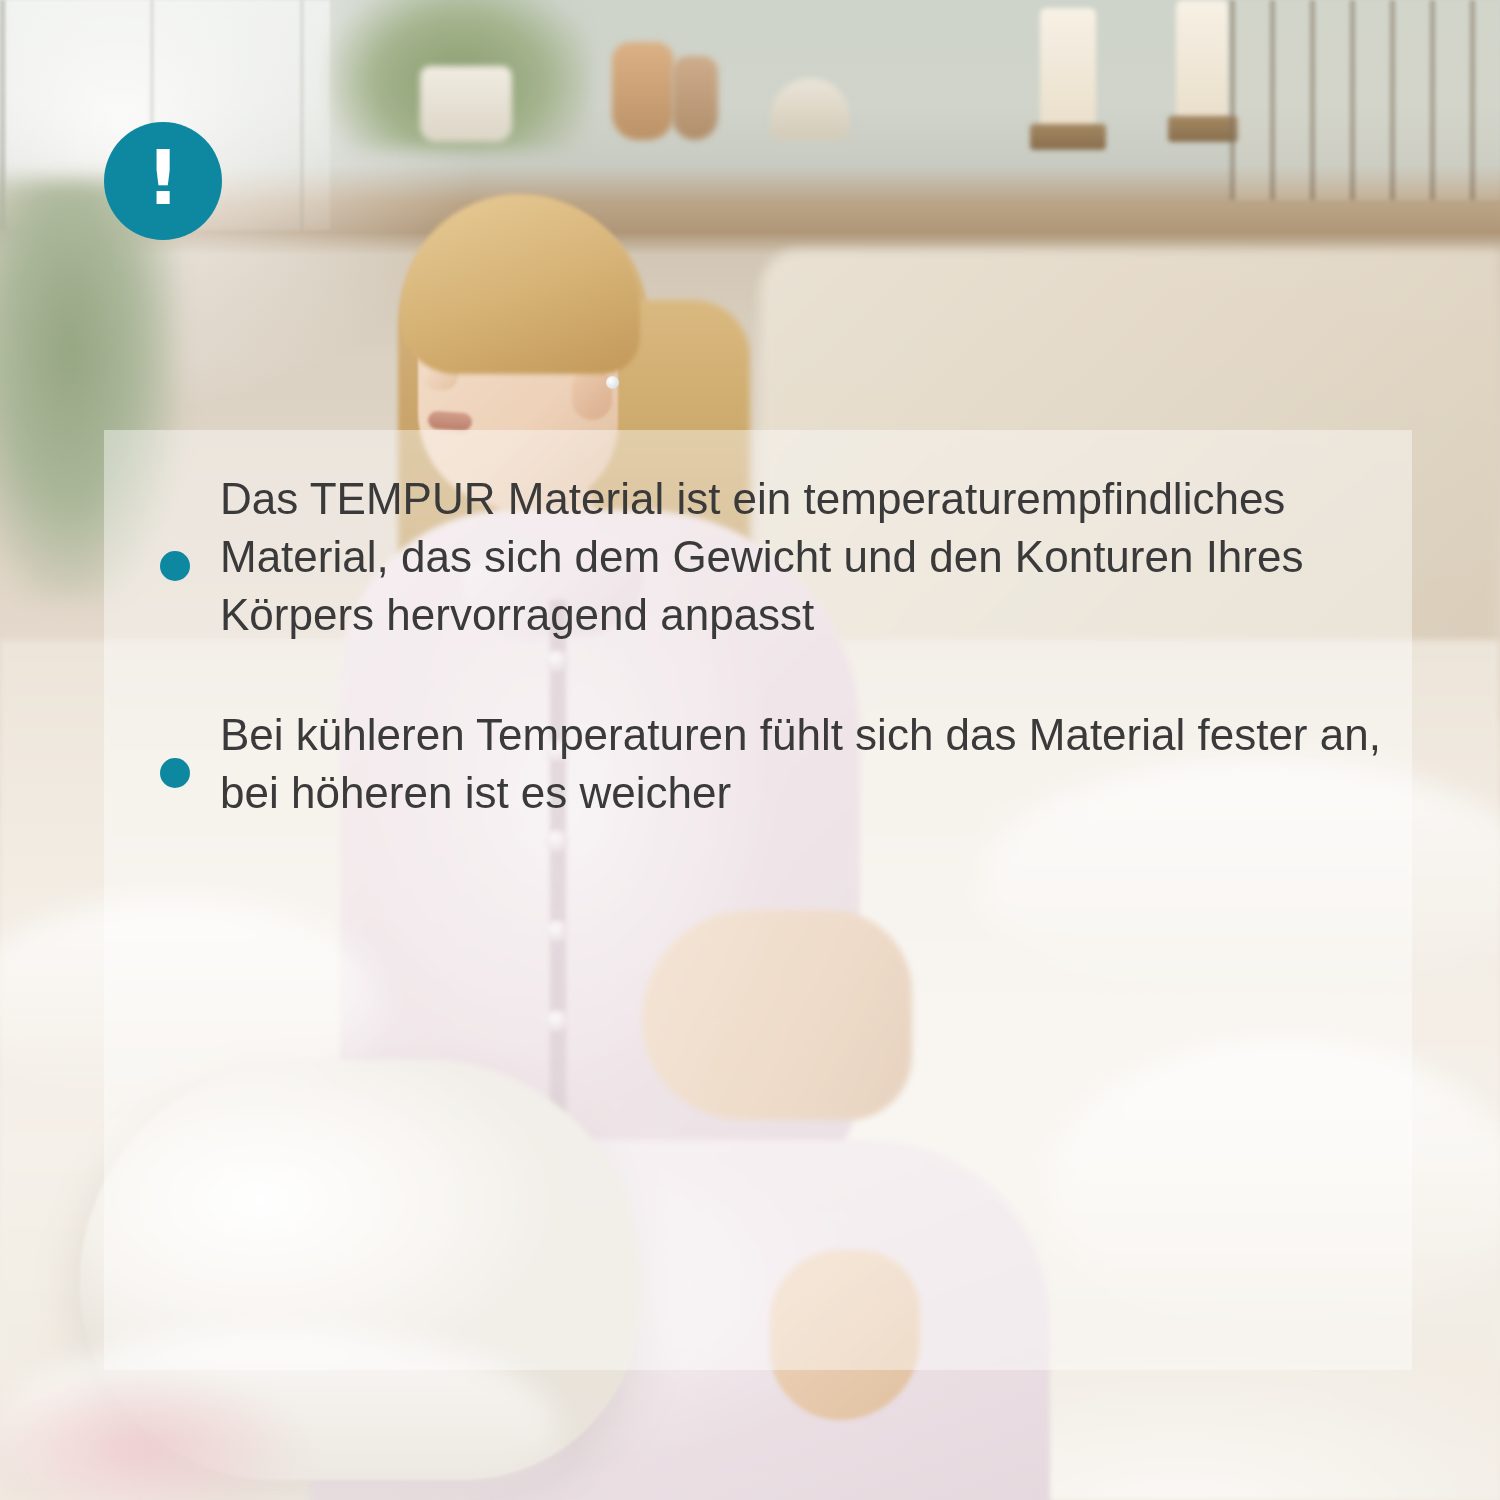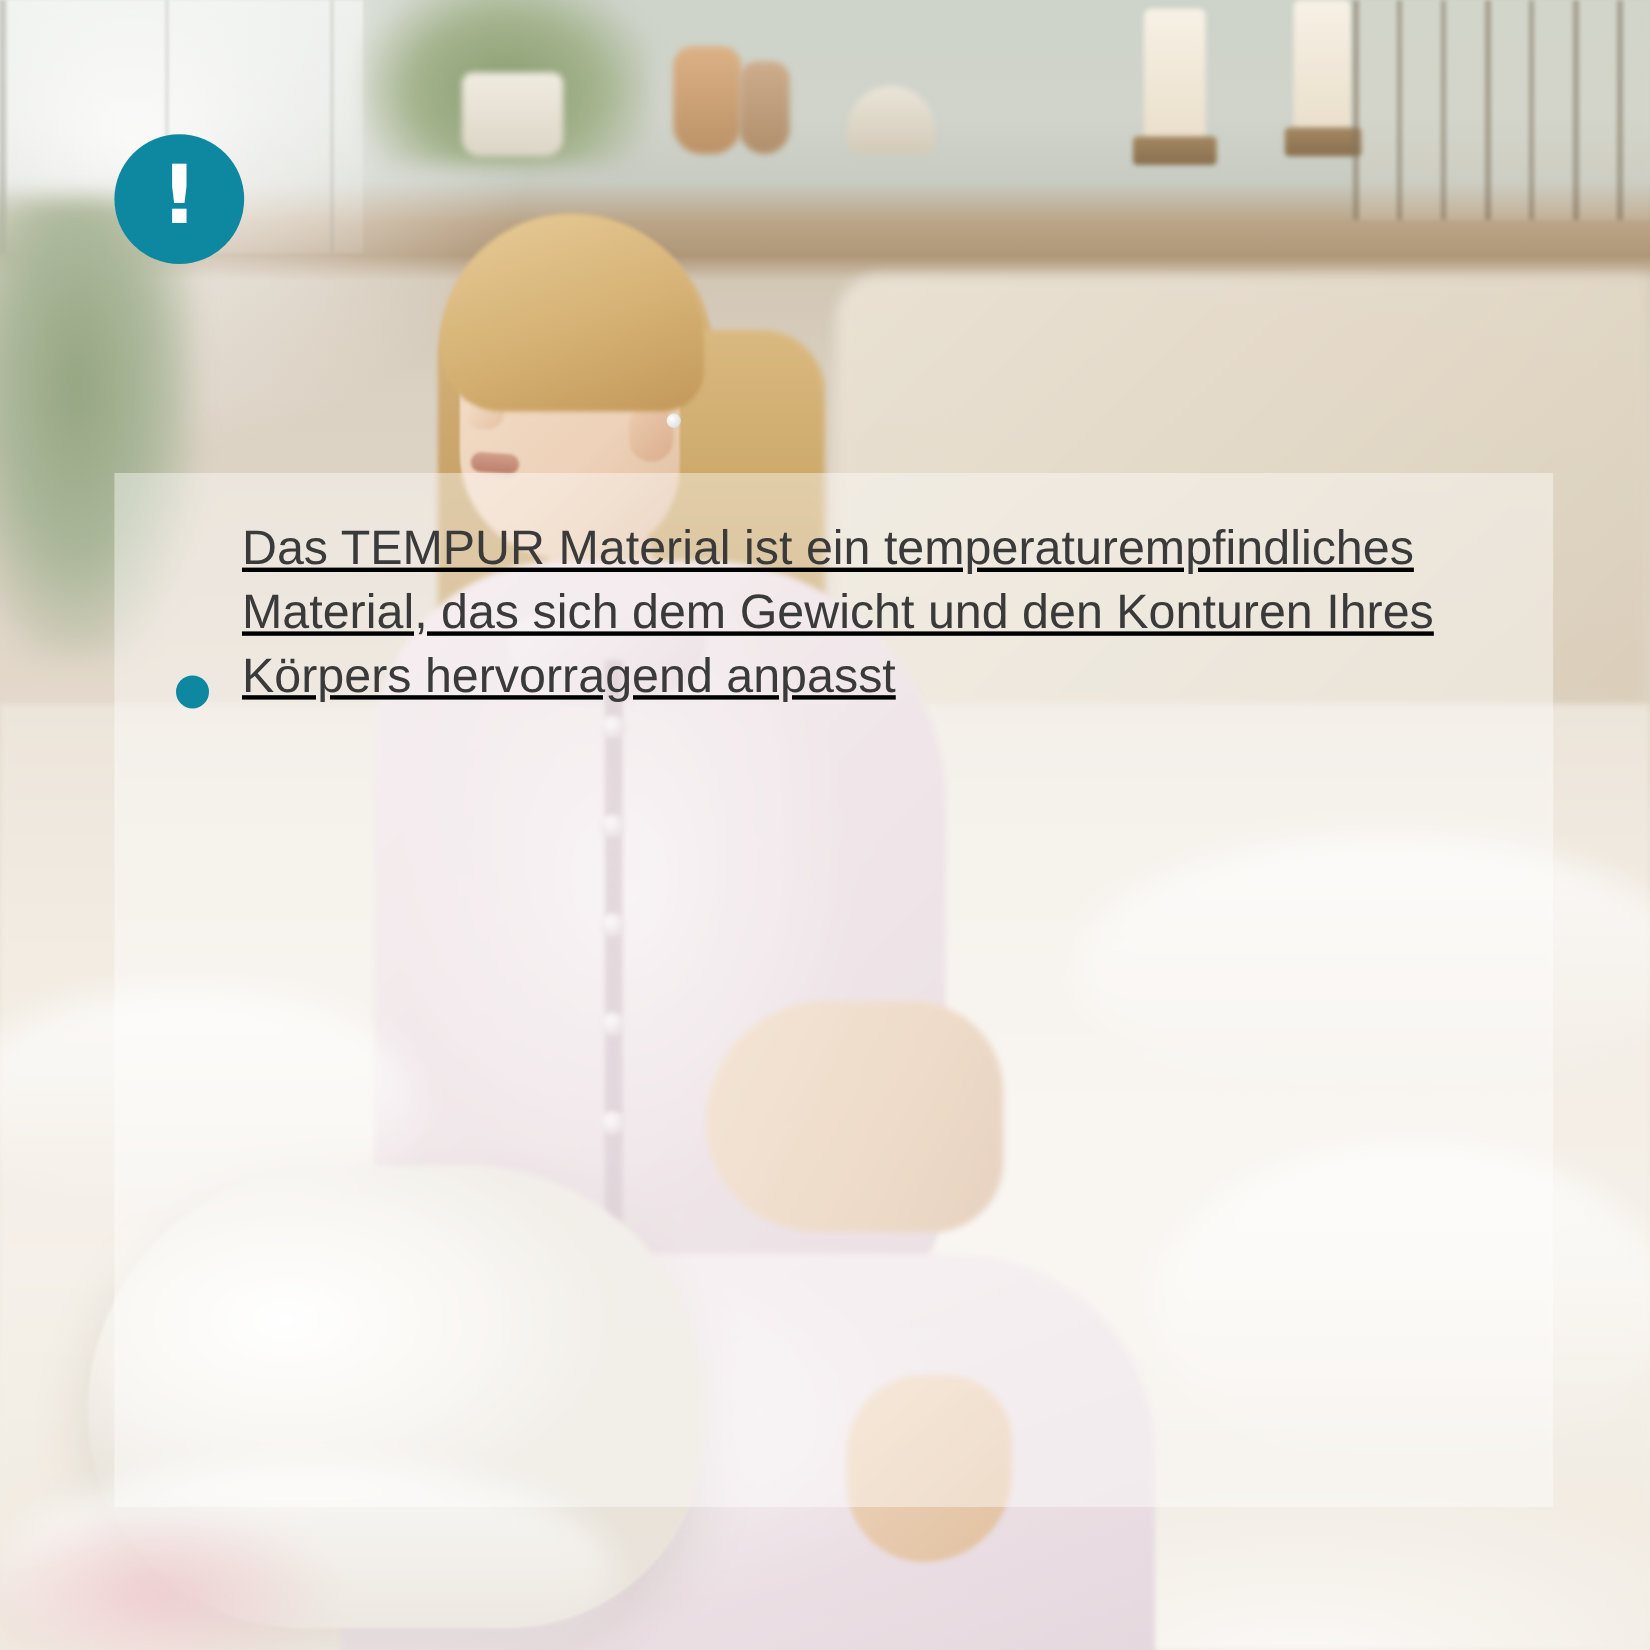"Das TEMPUR Material ist ein" .bullet { align-items: flex-end -> center; text-decoration: underline -> none }
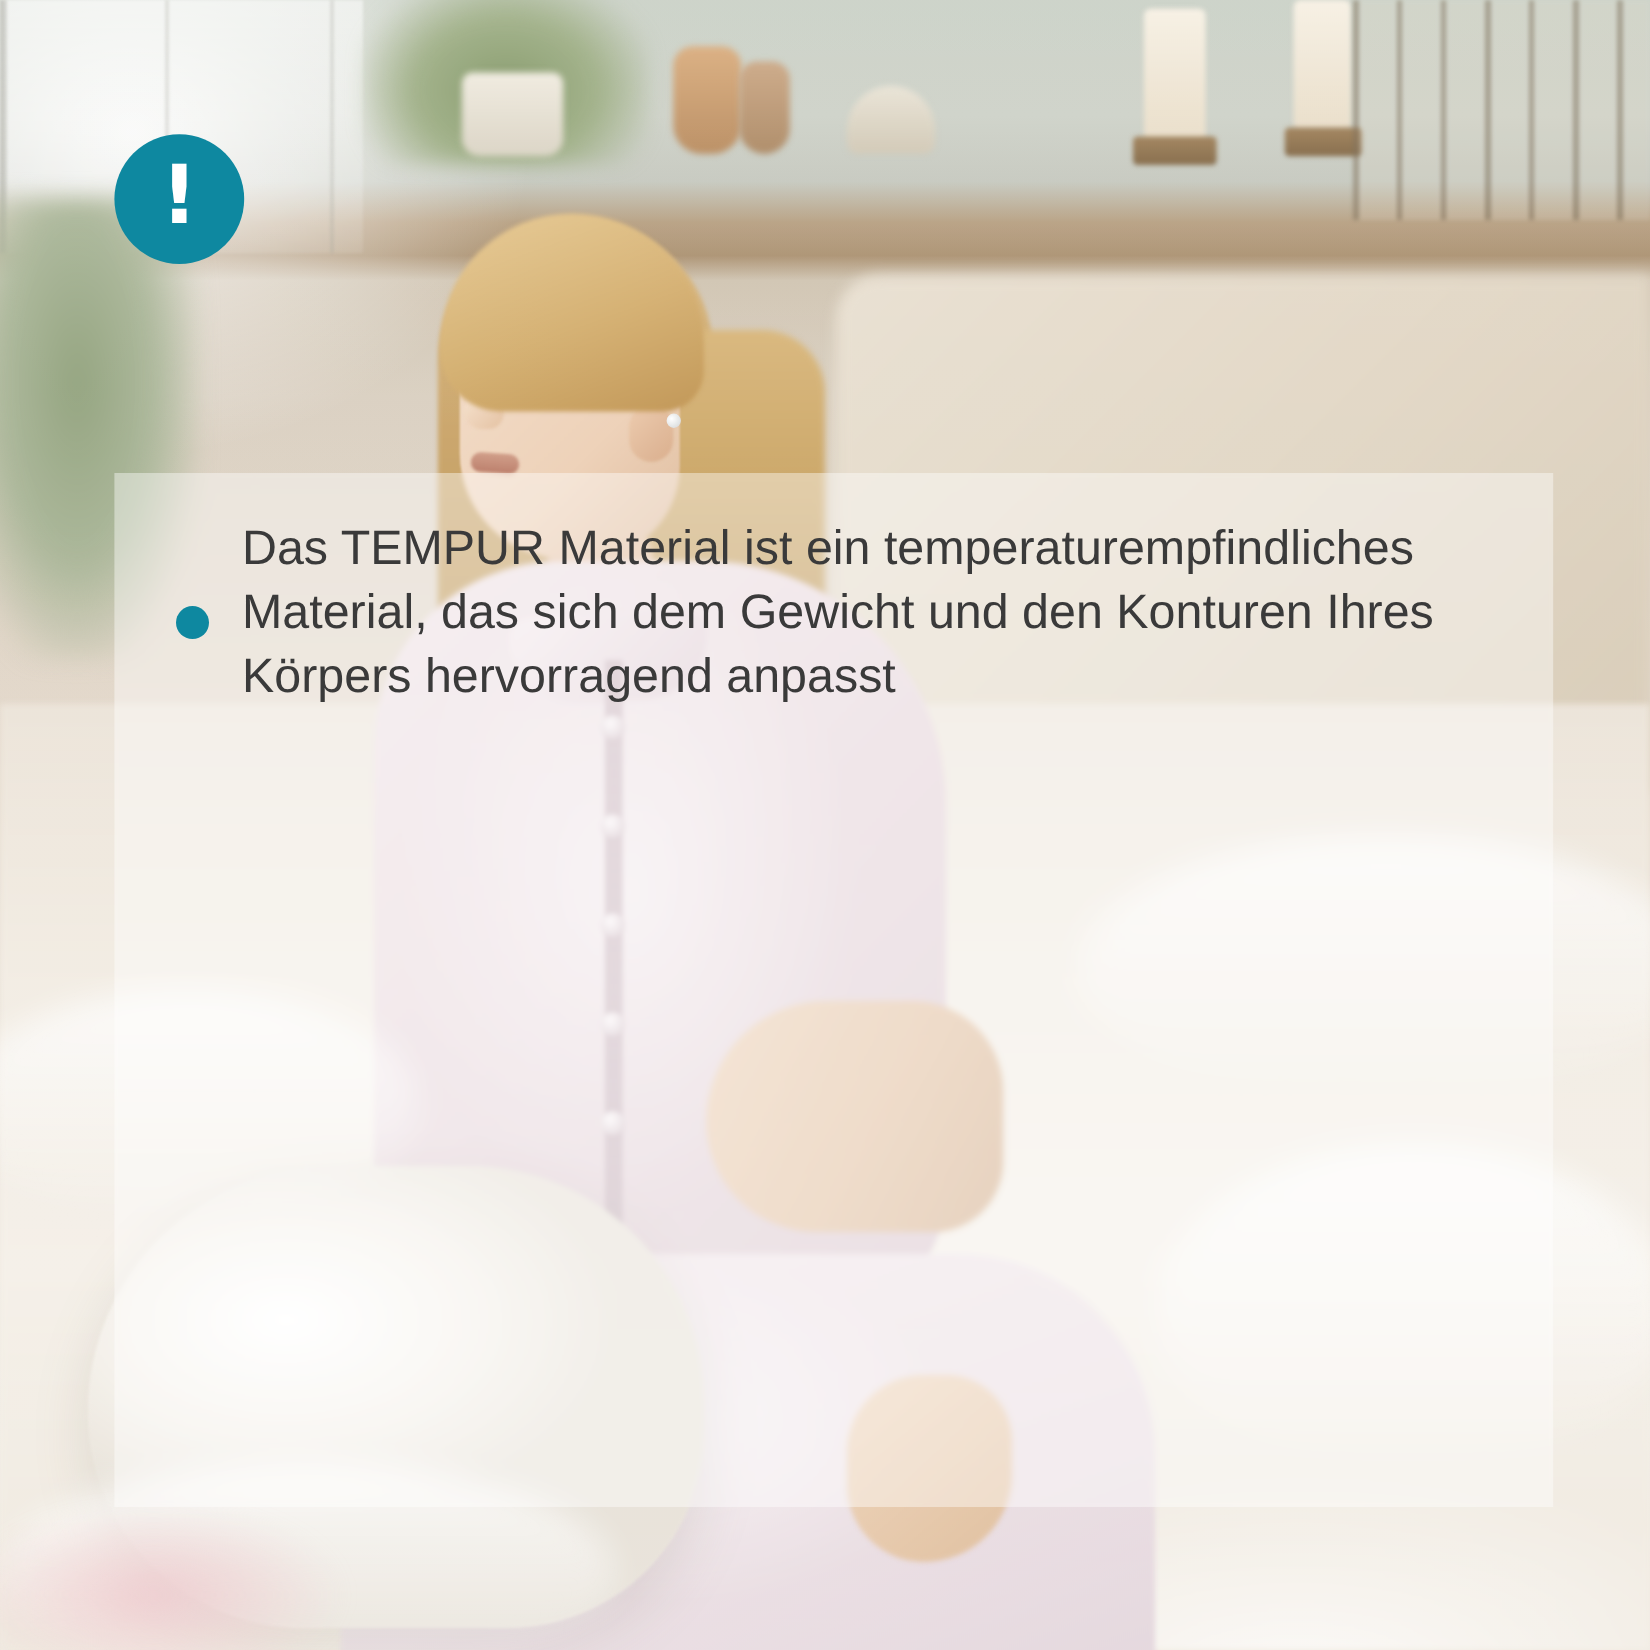"Bei kühleren Temperaturen fühlt sich" div.bullet { html: none -> <div> <span></span> <span>Bei kühleren Temperaturen fühlt sich das Material fester an, bei höheren ist es weicher</span> </div> }
